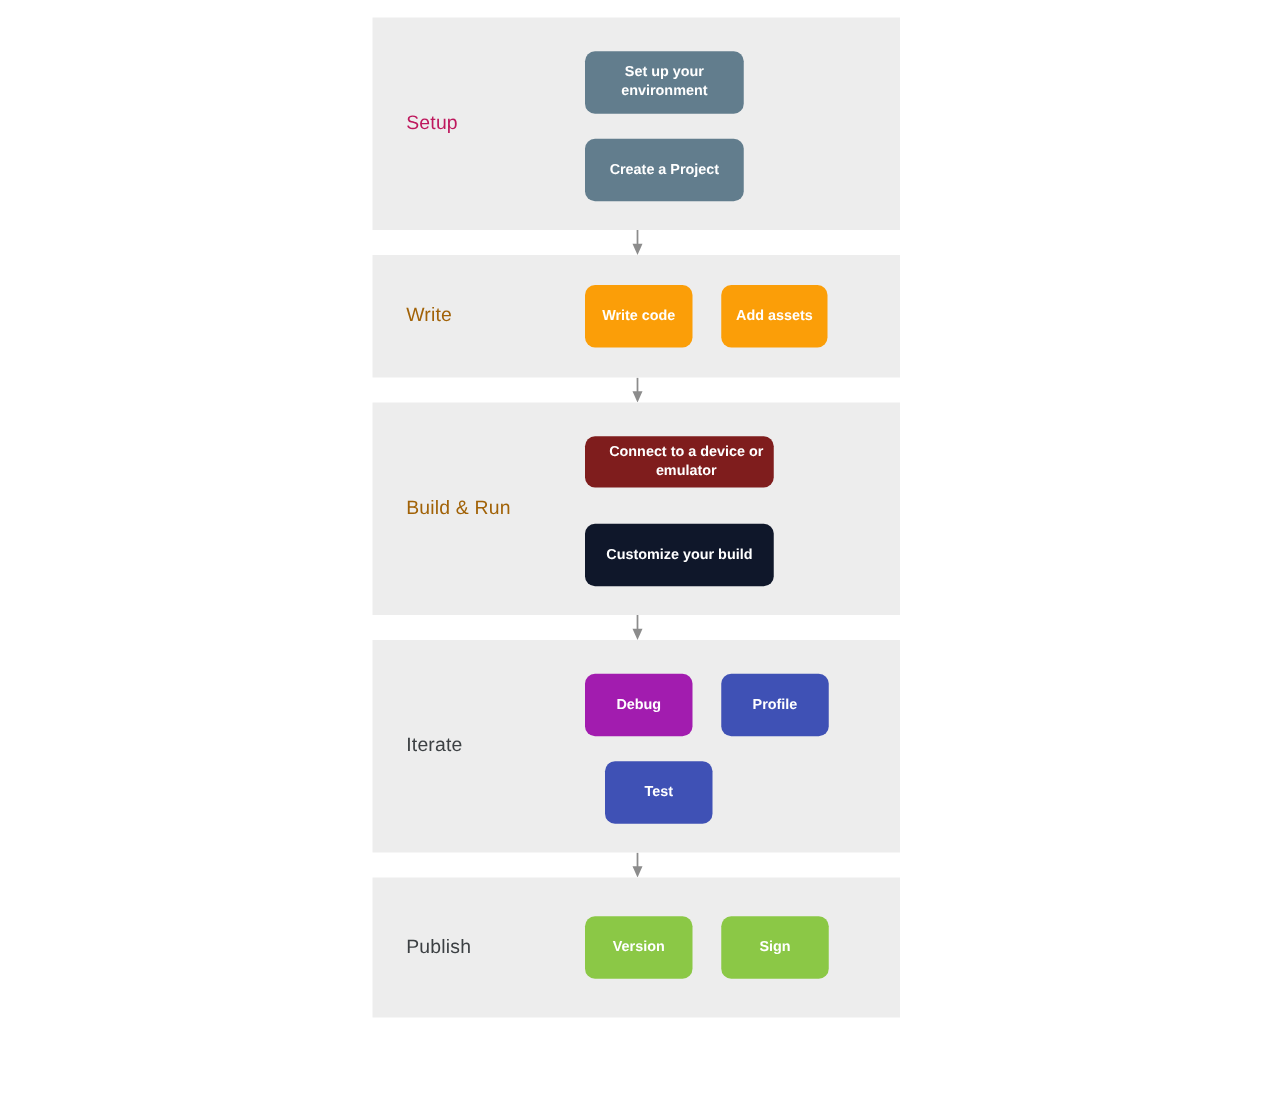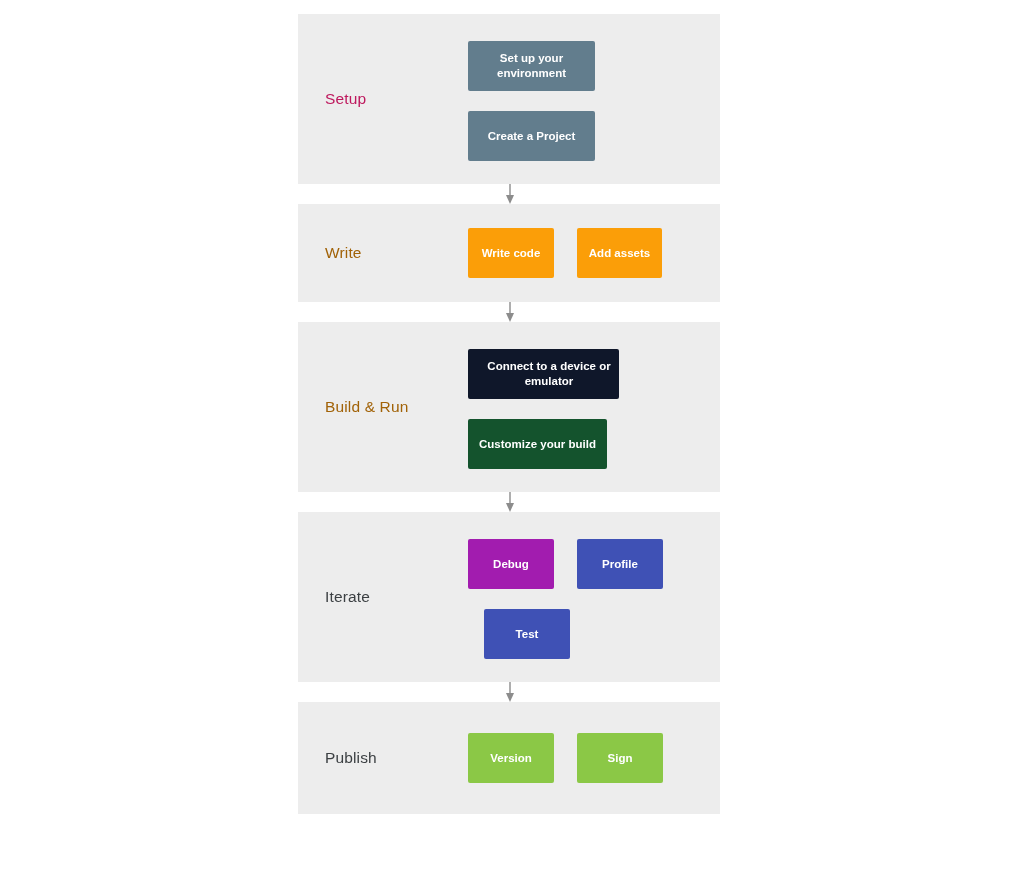"Set up your environment" .task-box { border-radius: 2px -> 8px }
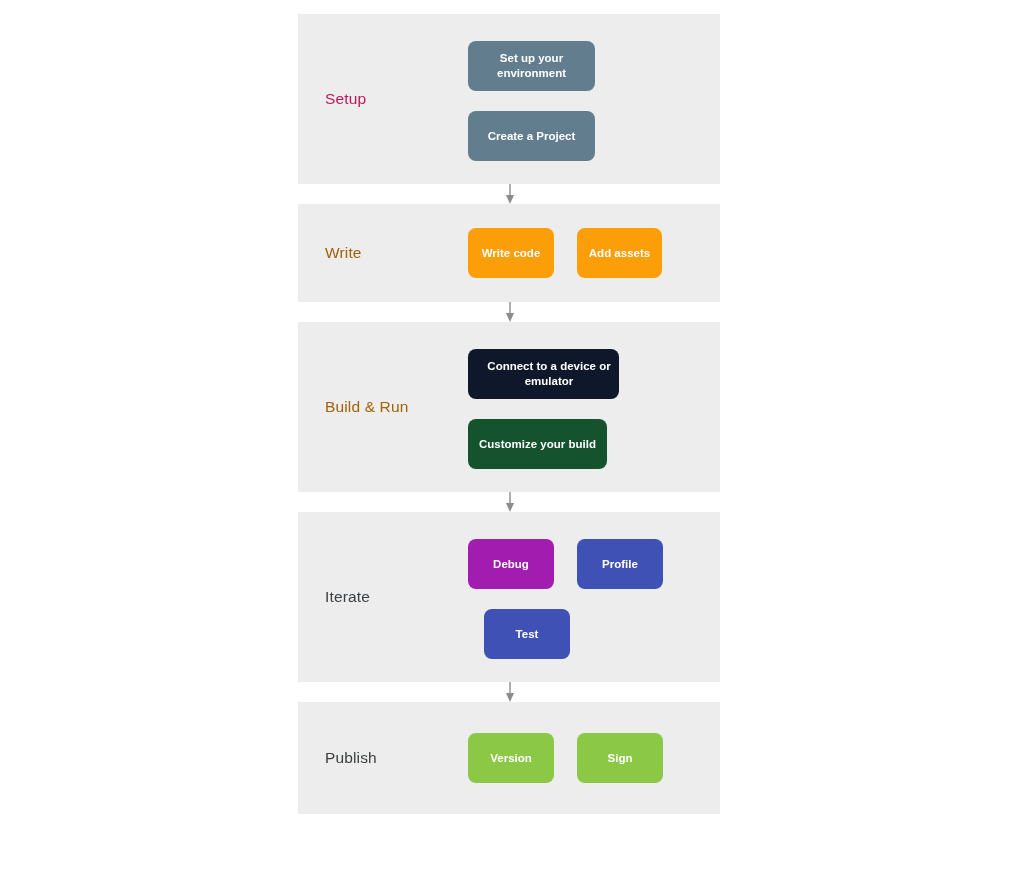"Connect to a device or" div.task-box { background: #0f172a -> #7f1d1d; height: 50px -> 41px }
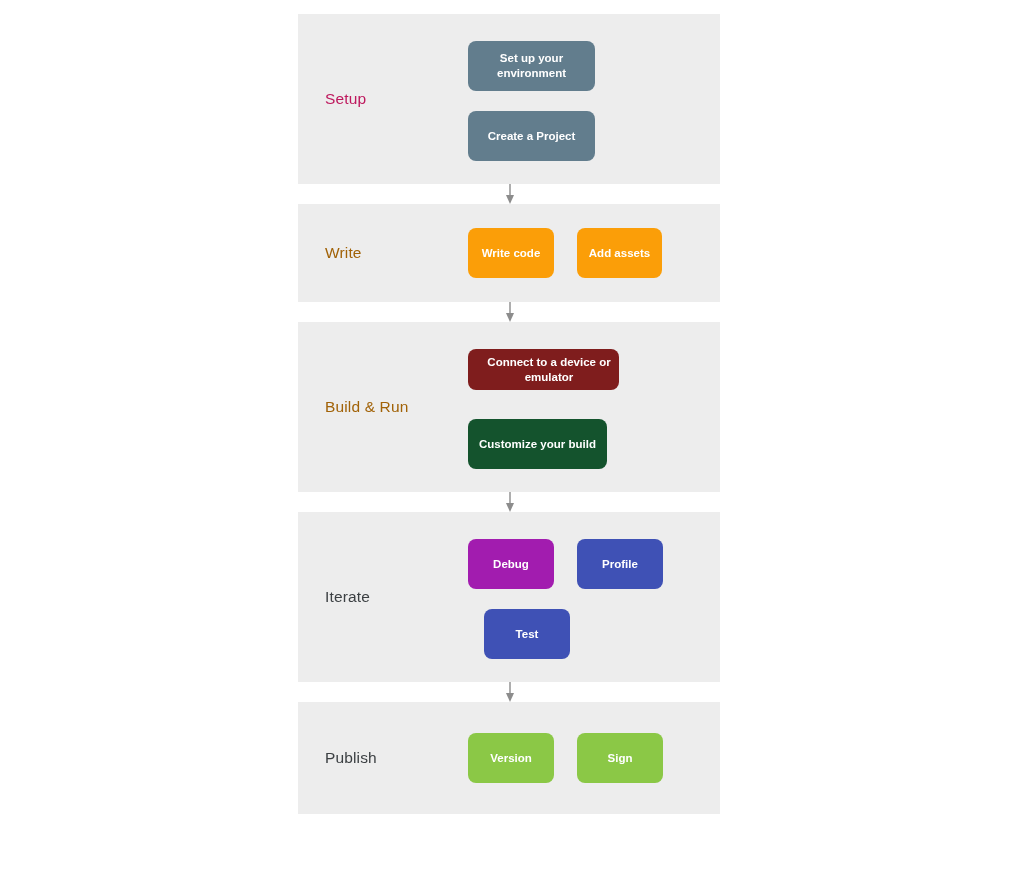"Customize your build" div.task-box { background: #14532d -> #0f172a; width: 139px -> 151px }
